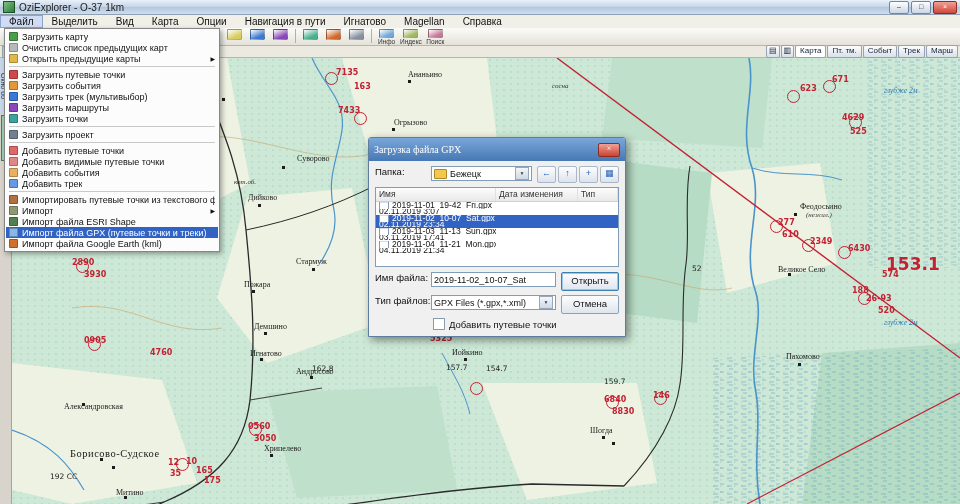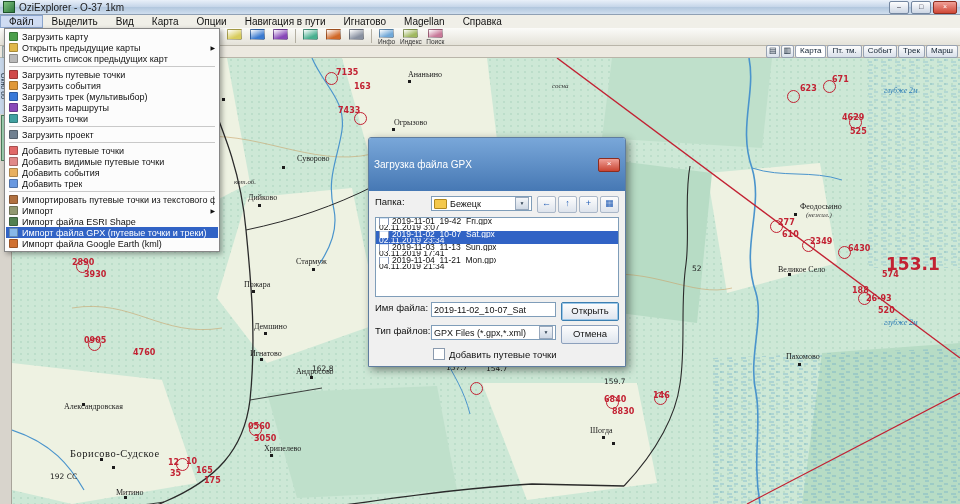"Открыть предыдущие карты" div.fm-item { order: before "Очистить список предыдущих карт" -> after "Очистить список предыдущих карт" }
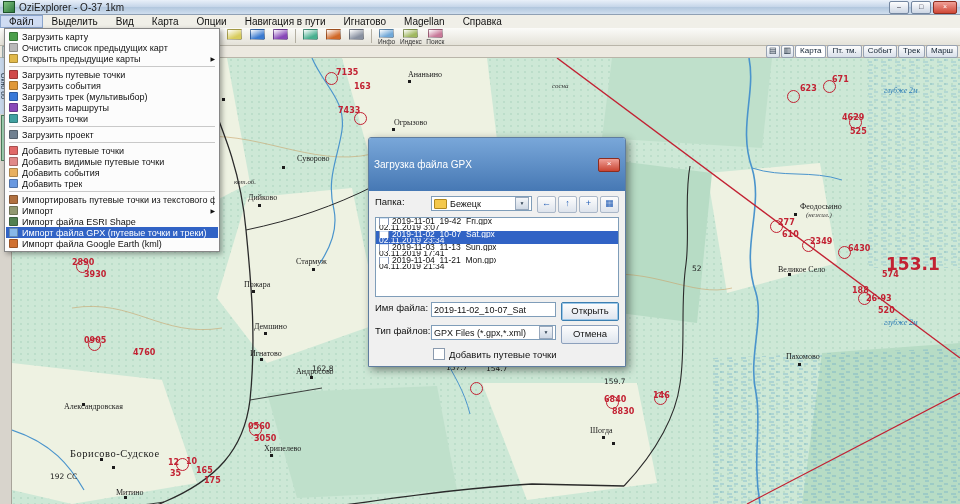"Загрузка файла GPX" .dlg-title { font-family: none -> Liberation Serif, serif; padding: 15px 5px -> 0 5px }
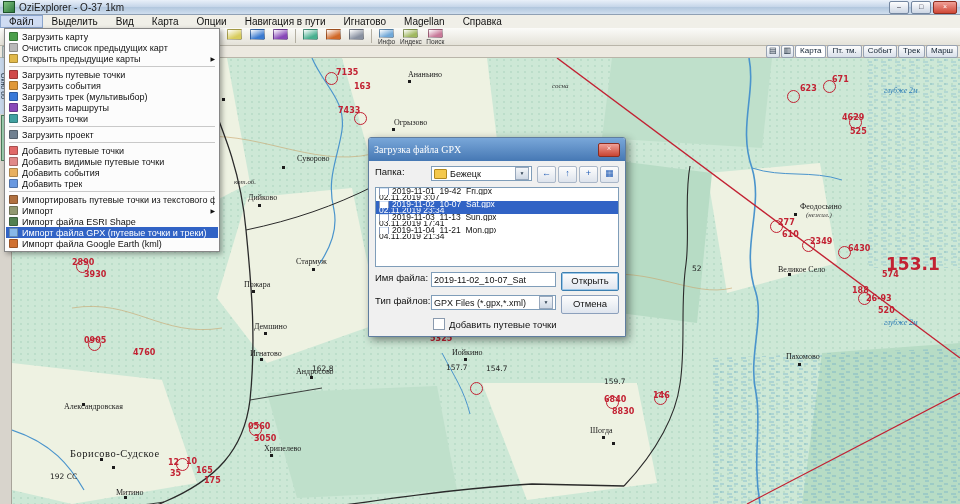"Имя" div.fl-header { html: none -> <div> <div>Имя</div> <div>Дата изменения</div> <div>Тип</div> </div> }
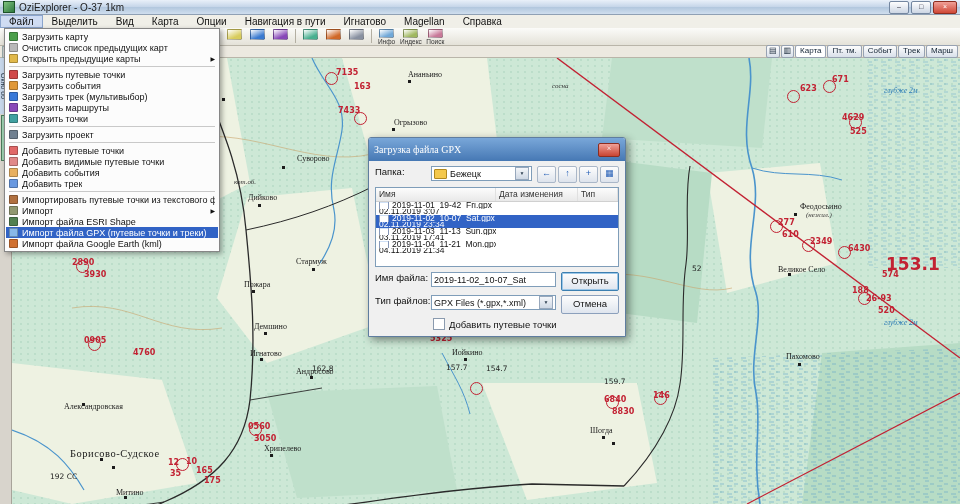"4760" span.map-num { left: 81px -> 98px }
